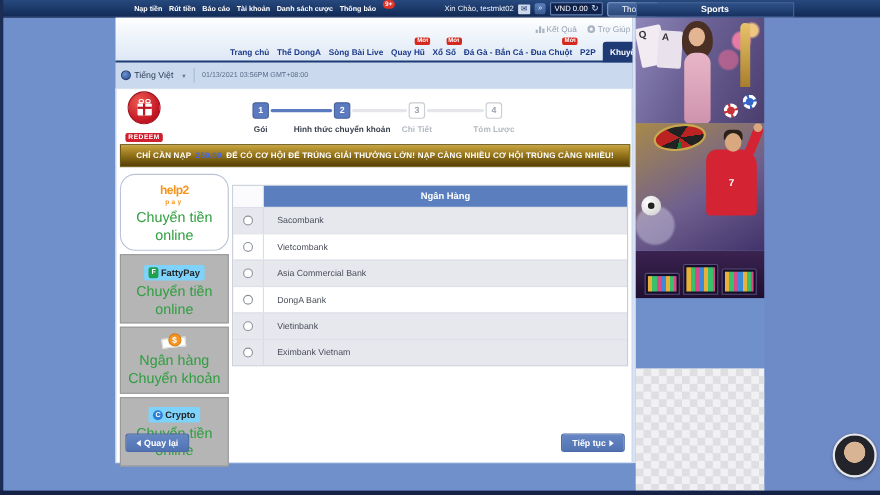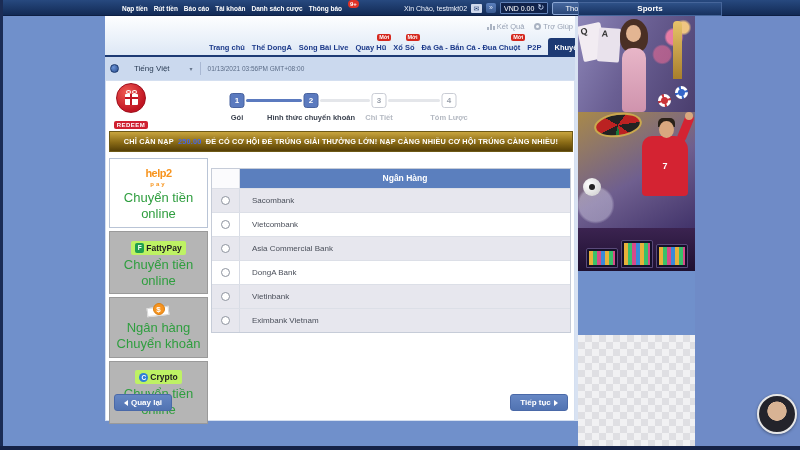"Tiếng Việt" .lang { gap: 15px -> 3px }
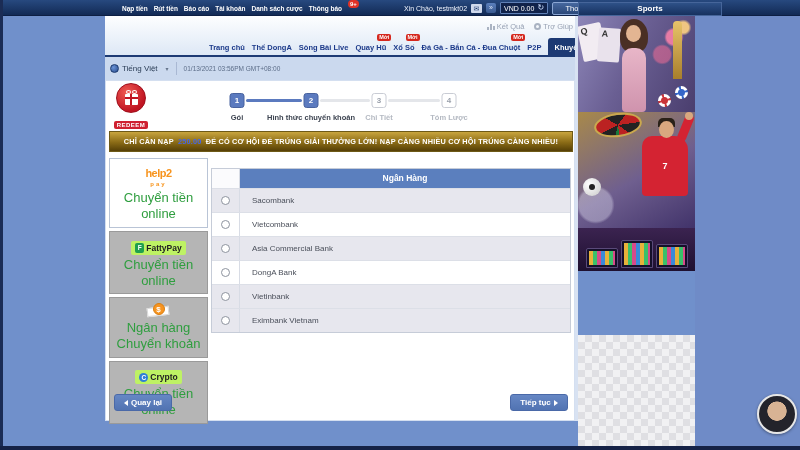"help2" .paycard.sel { border-radius: none -> 14px }
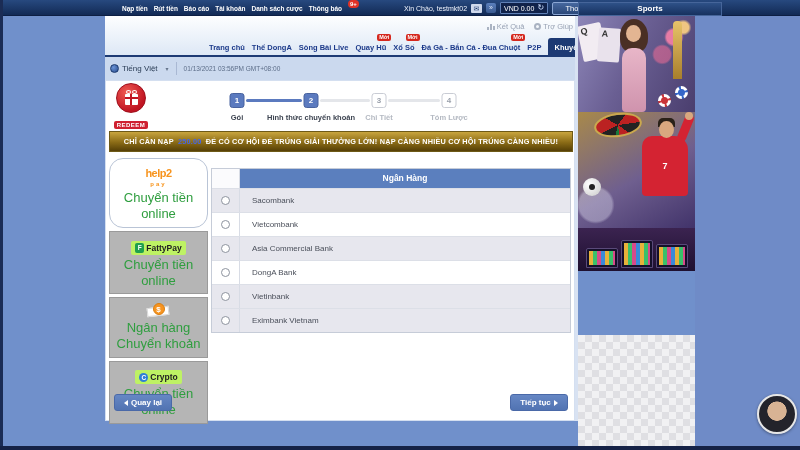"FattyPay" .pill { background: #bef264 -> #7dd3fc }
